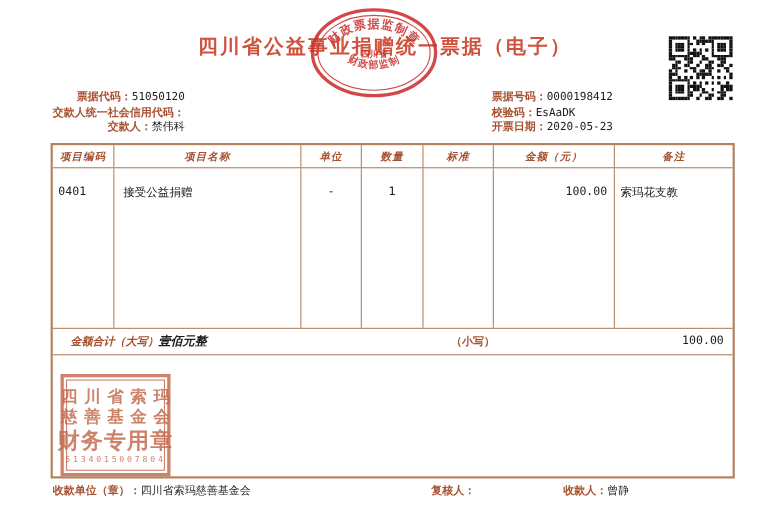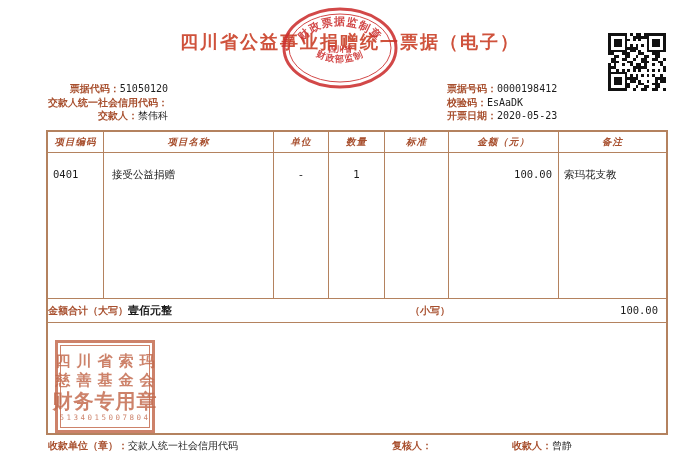"金额合计（大写）壹佰元整" .row-total .total-left { font-style: none -> italic; padding-left: 0 -> 16px }
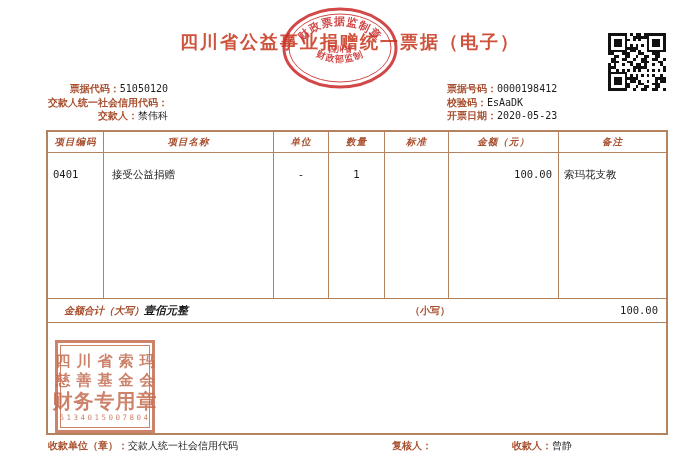"交款人统一社会信用代码" span.val { text: 交款人统一社会信用代码 -> 四川省索玛慈善基金会 }
